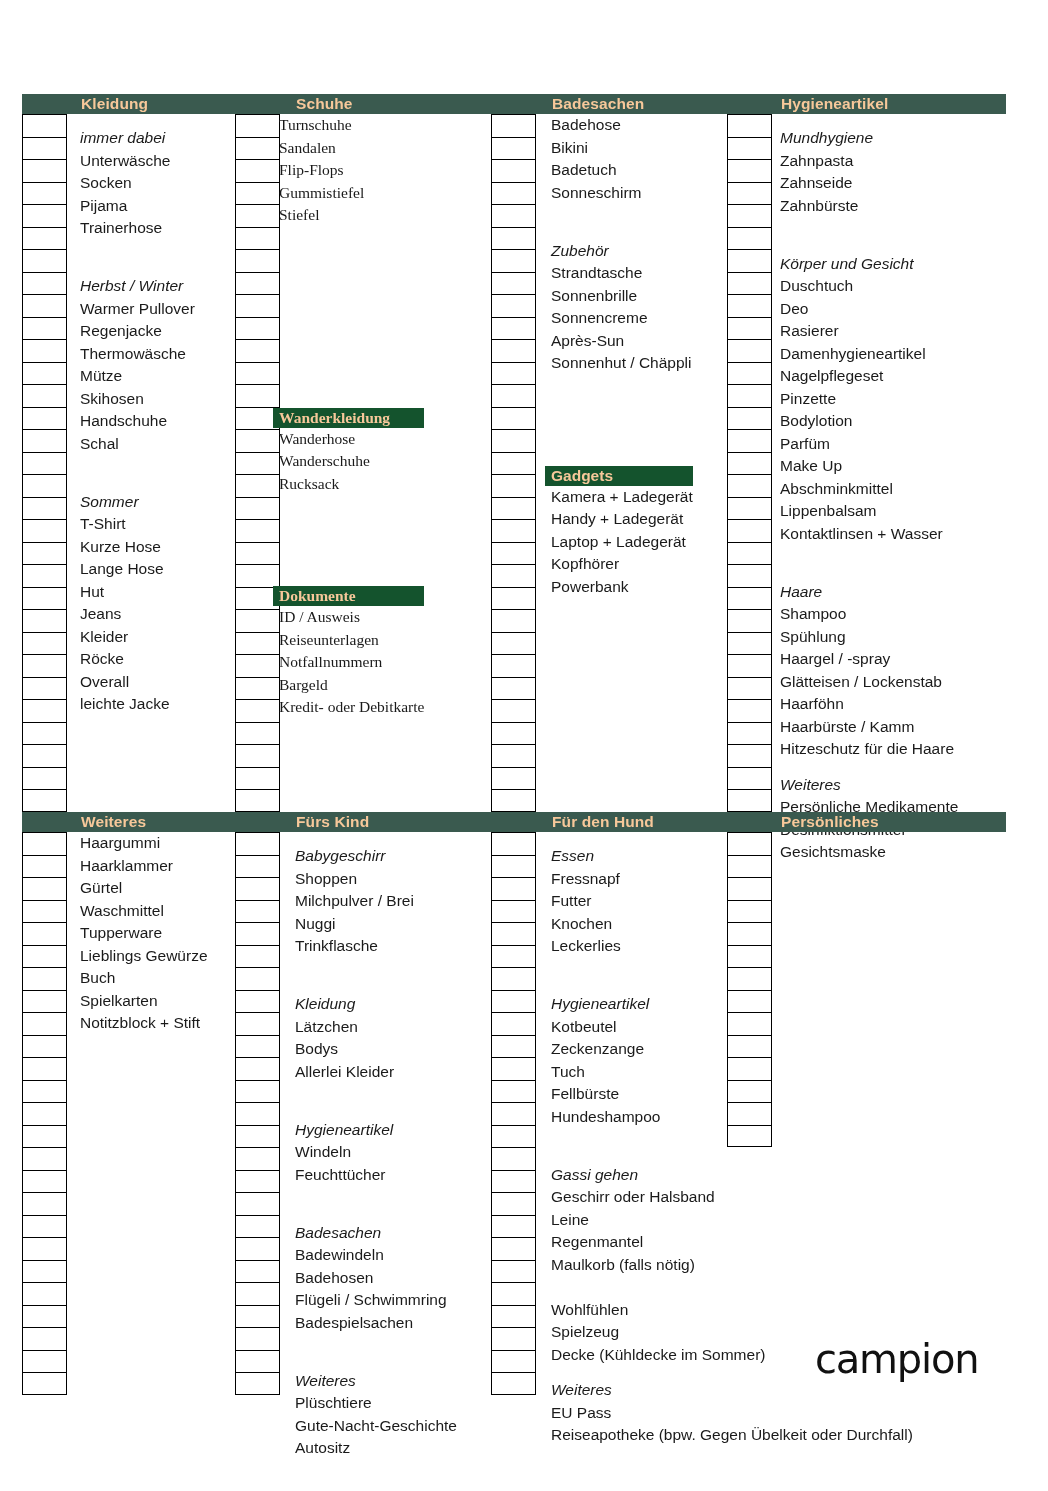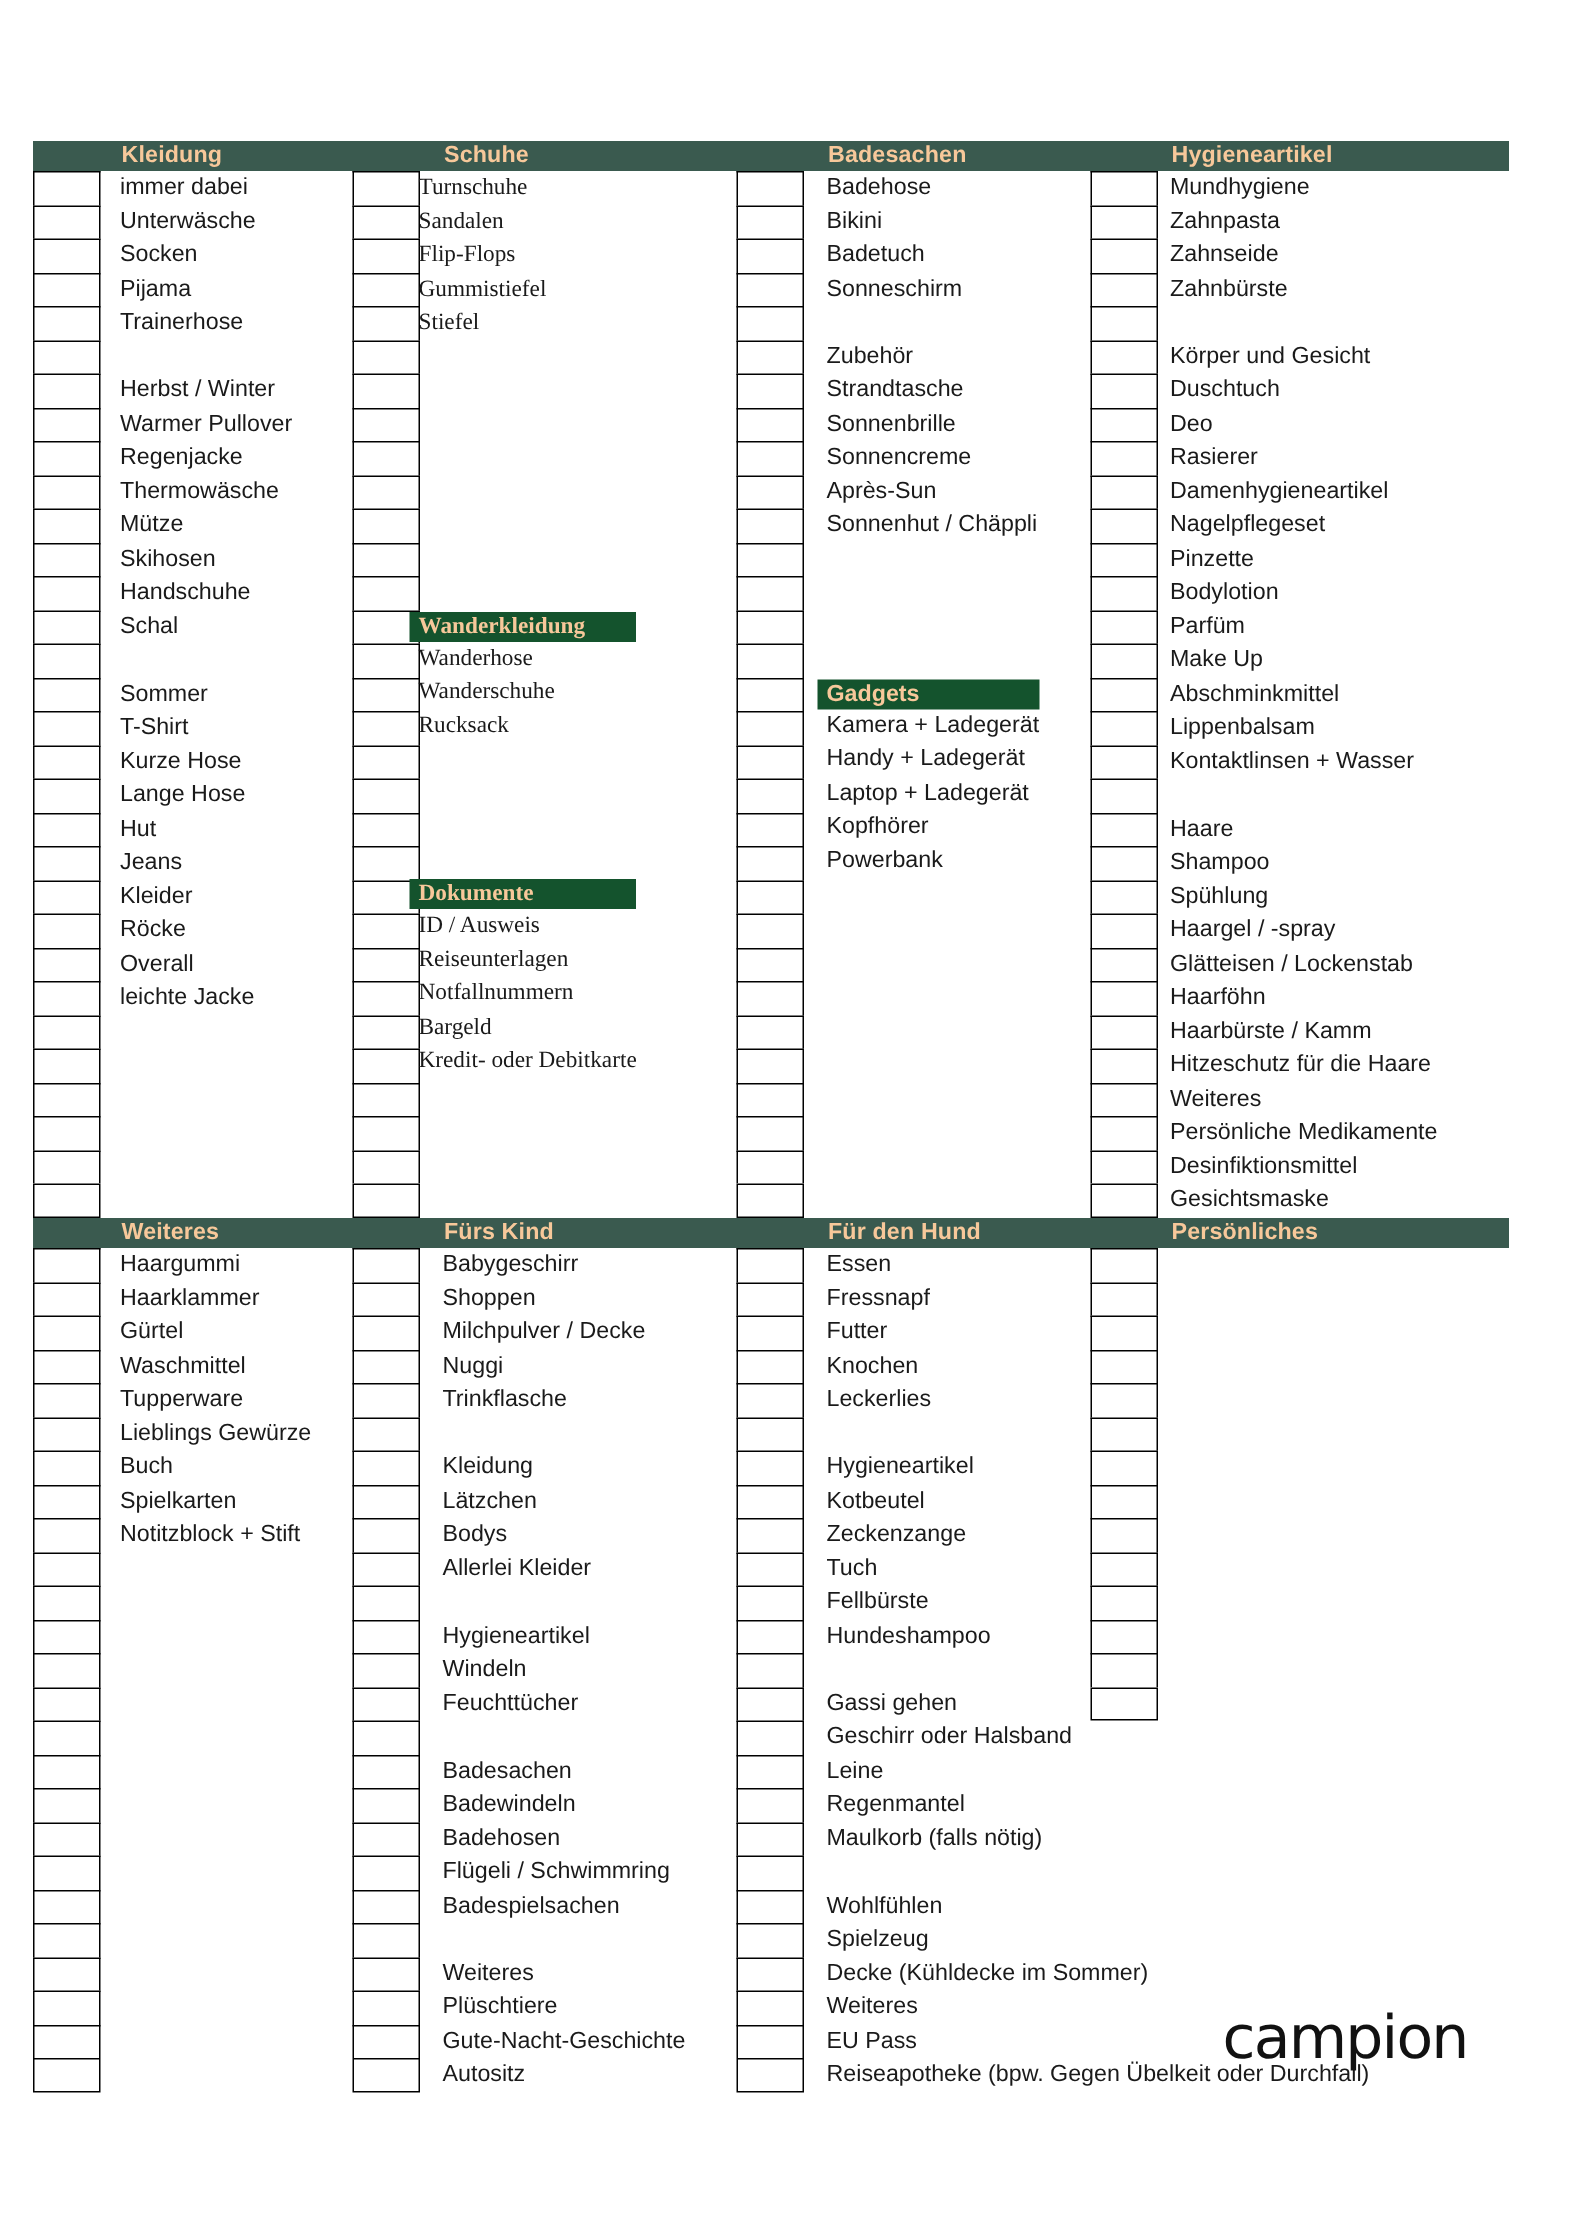"immer dabei" .item.sub { font-style: none -> italic; margin-top: none -> 13px }
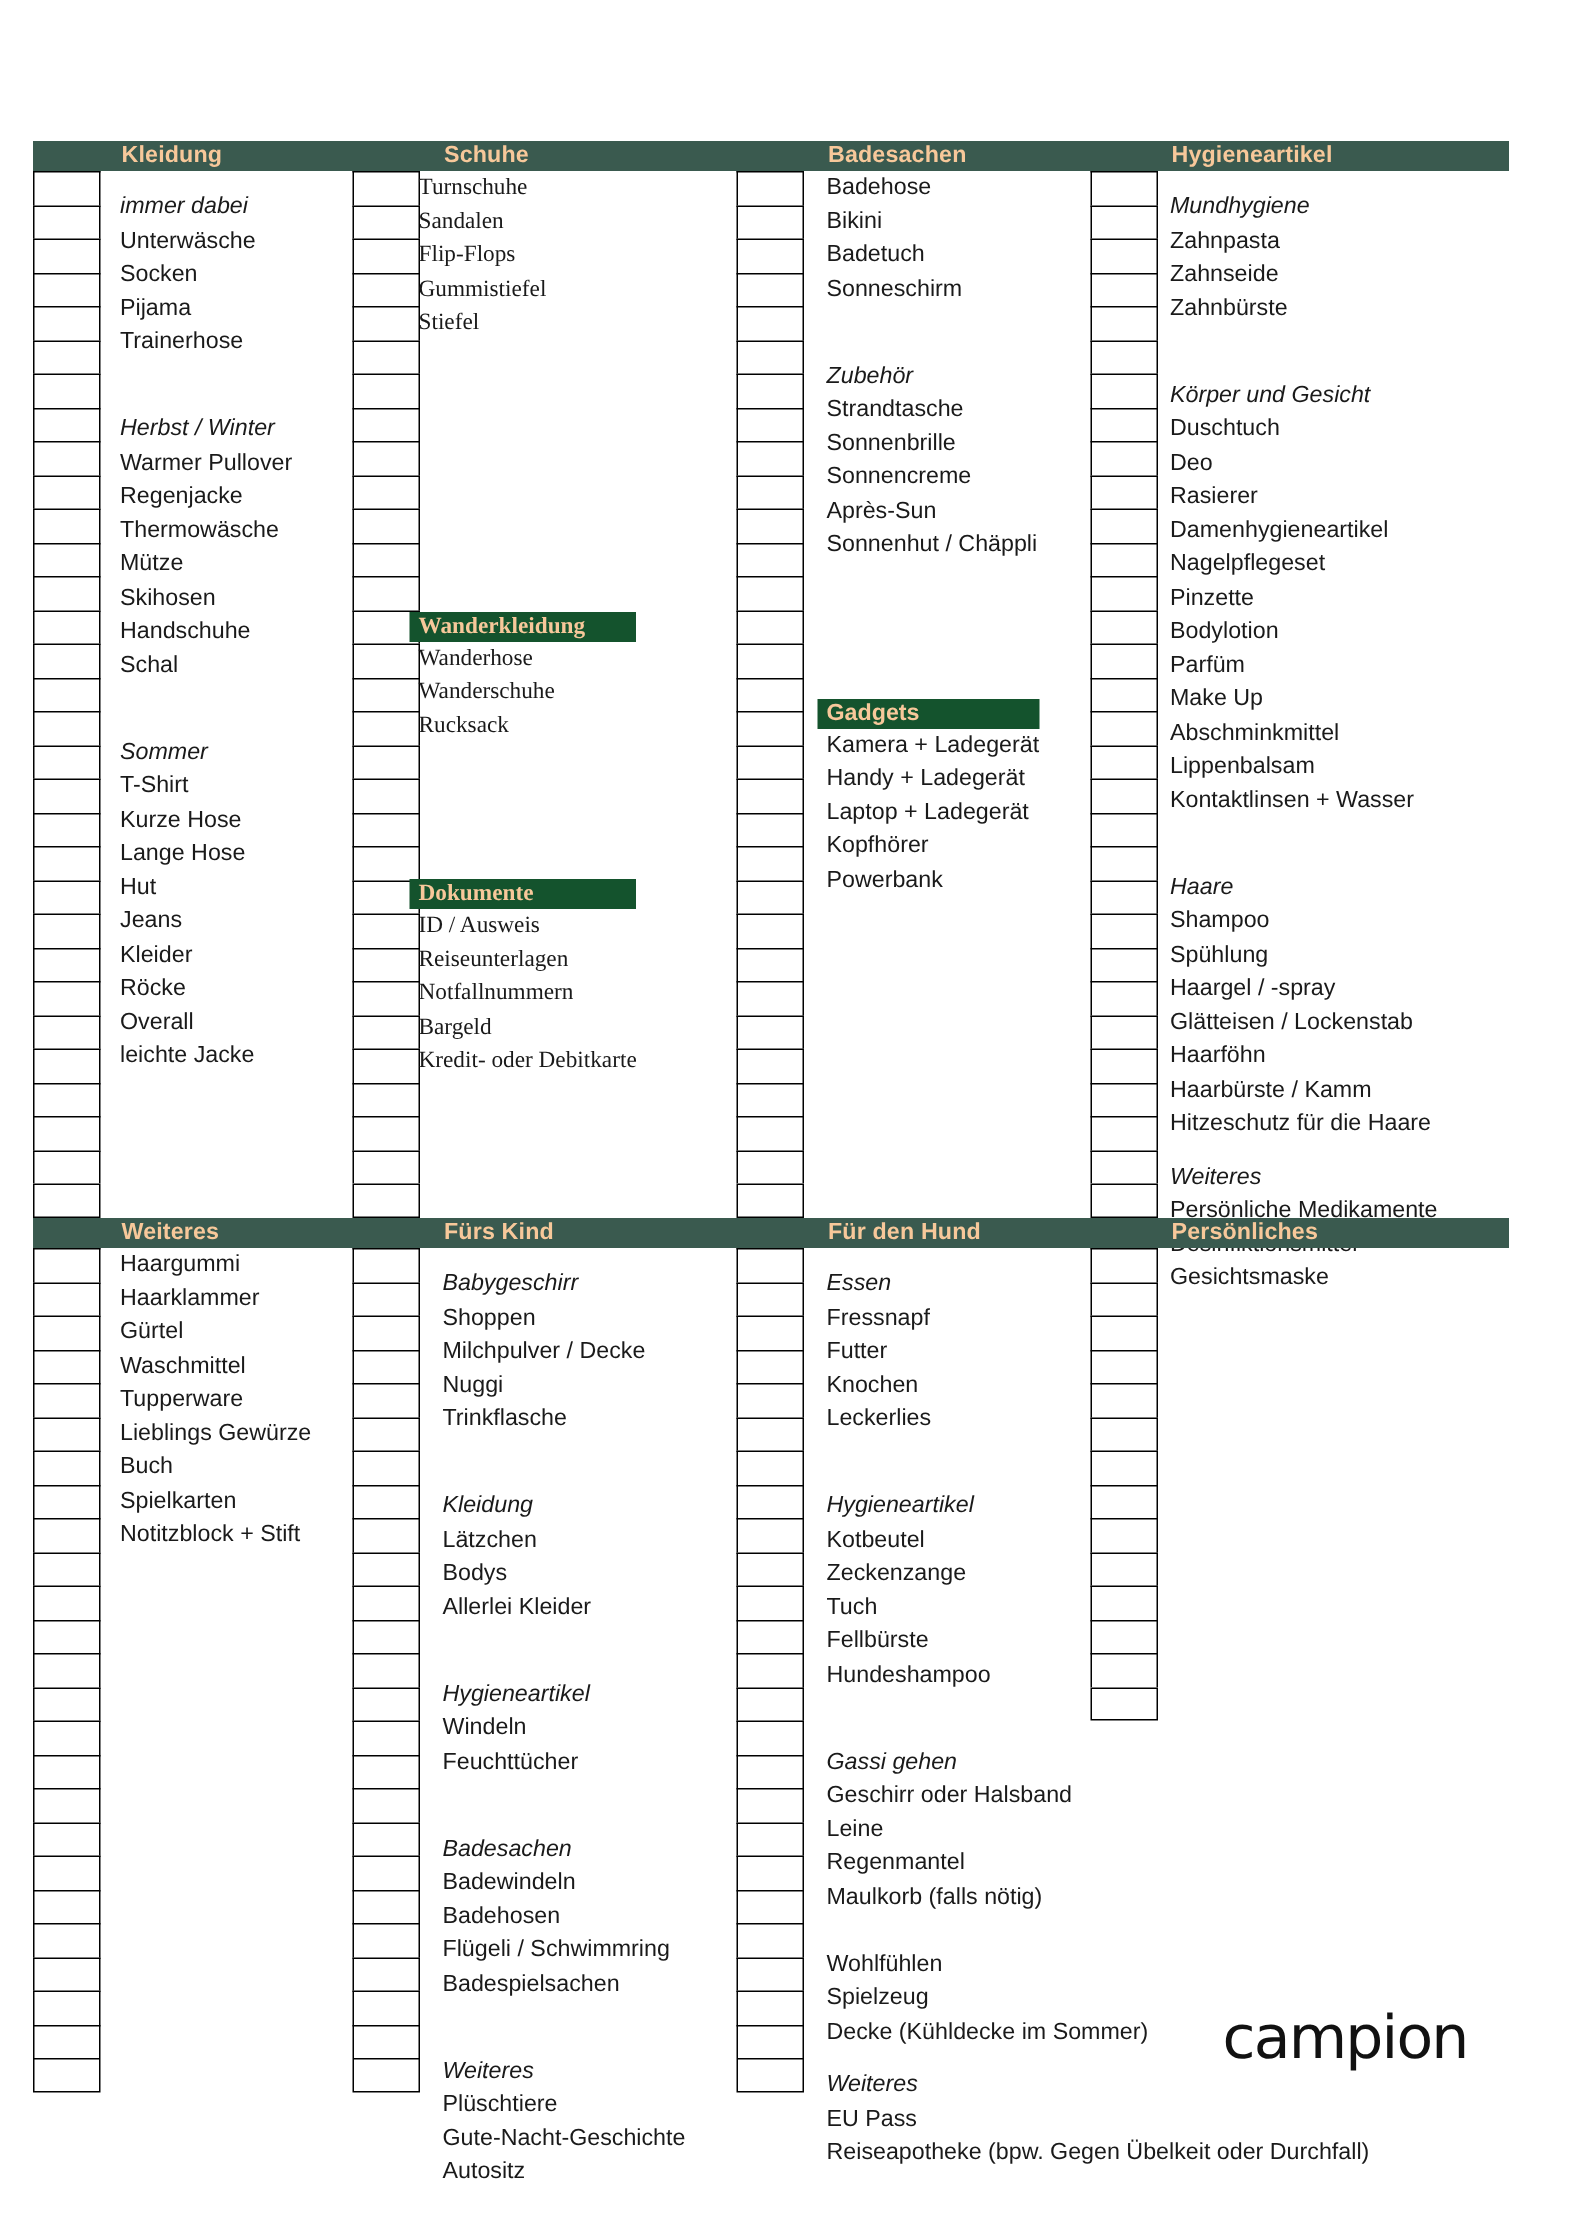"Milchpulver / Decke" div.item { text: Decke -> Brei }
